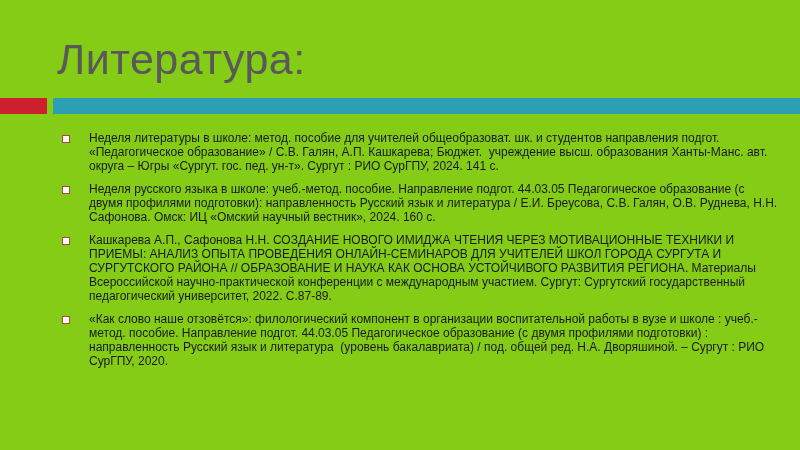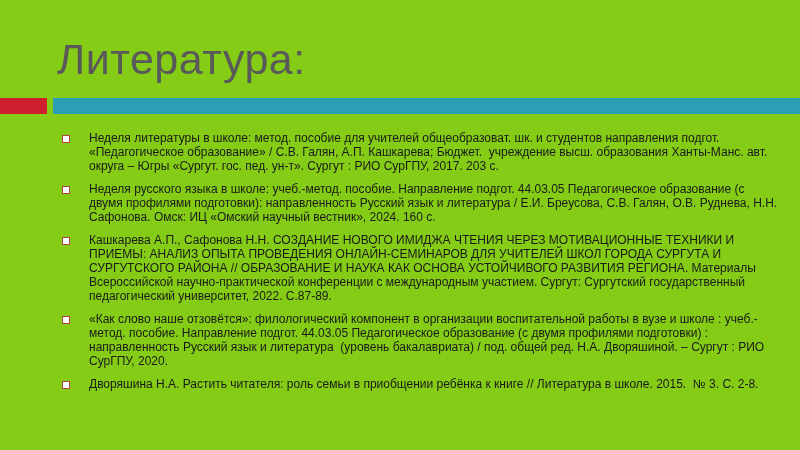"Неделя литературы в школе: метод." span.ref-text { text: 2017. 203 -> 2024. 141 }
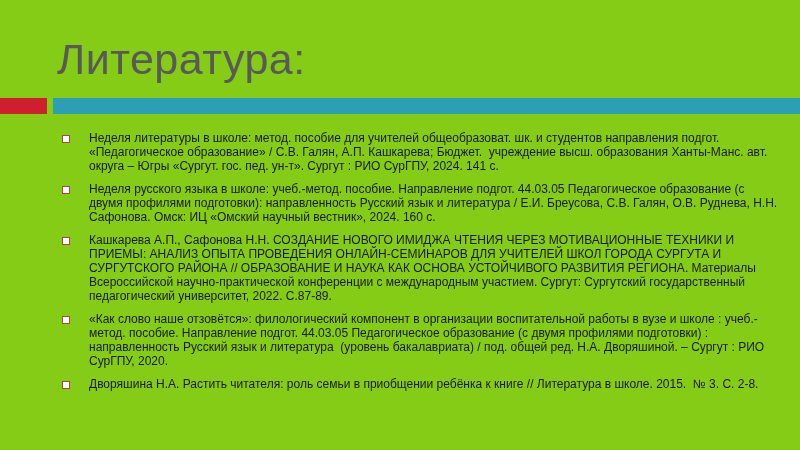"Дворяшина Н.А. Растить читателя: роль" div.ref-item { html: <div> <span></span> <span>Дворяшина Н.А. Растить читателя: роль семьи в приобщении ребёнка к книге // Литература в школе. 2015. № 3. С. 2-8.</span> </div> -> none }
